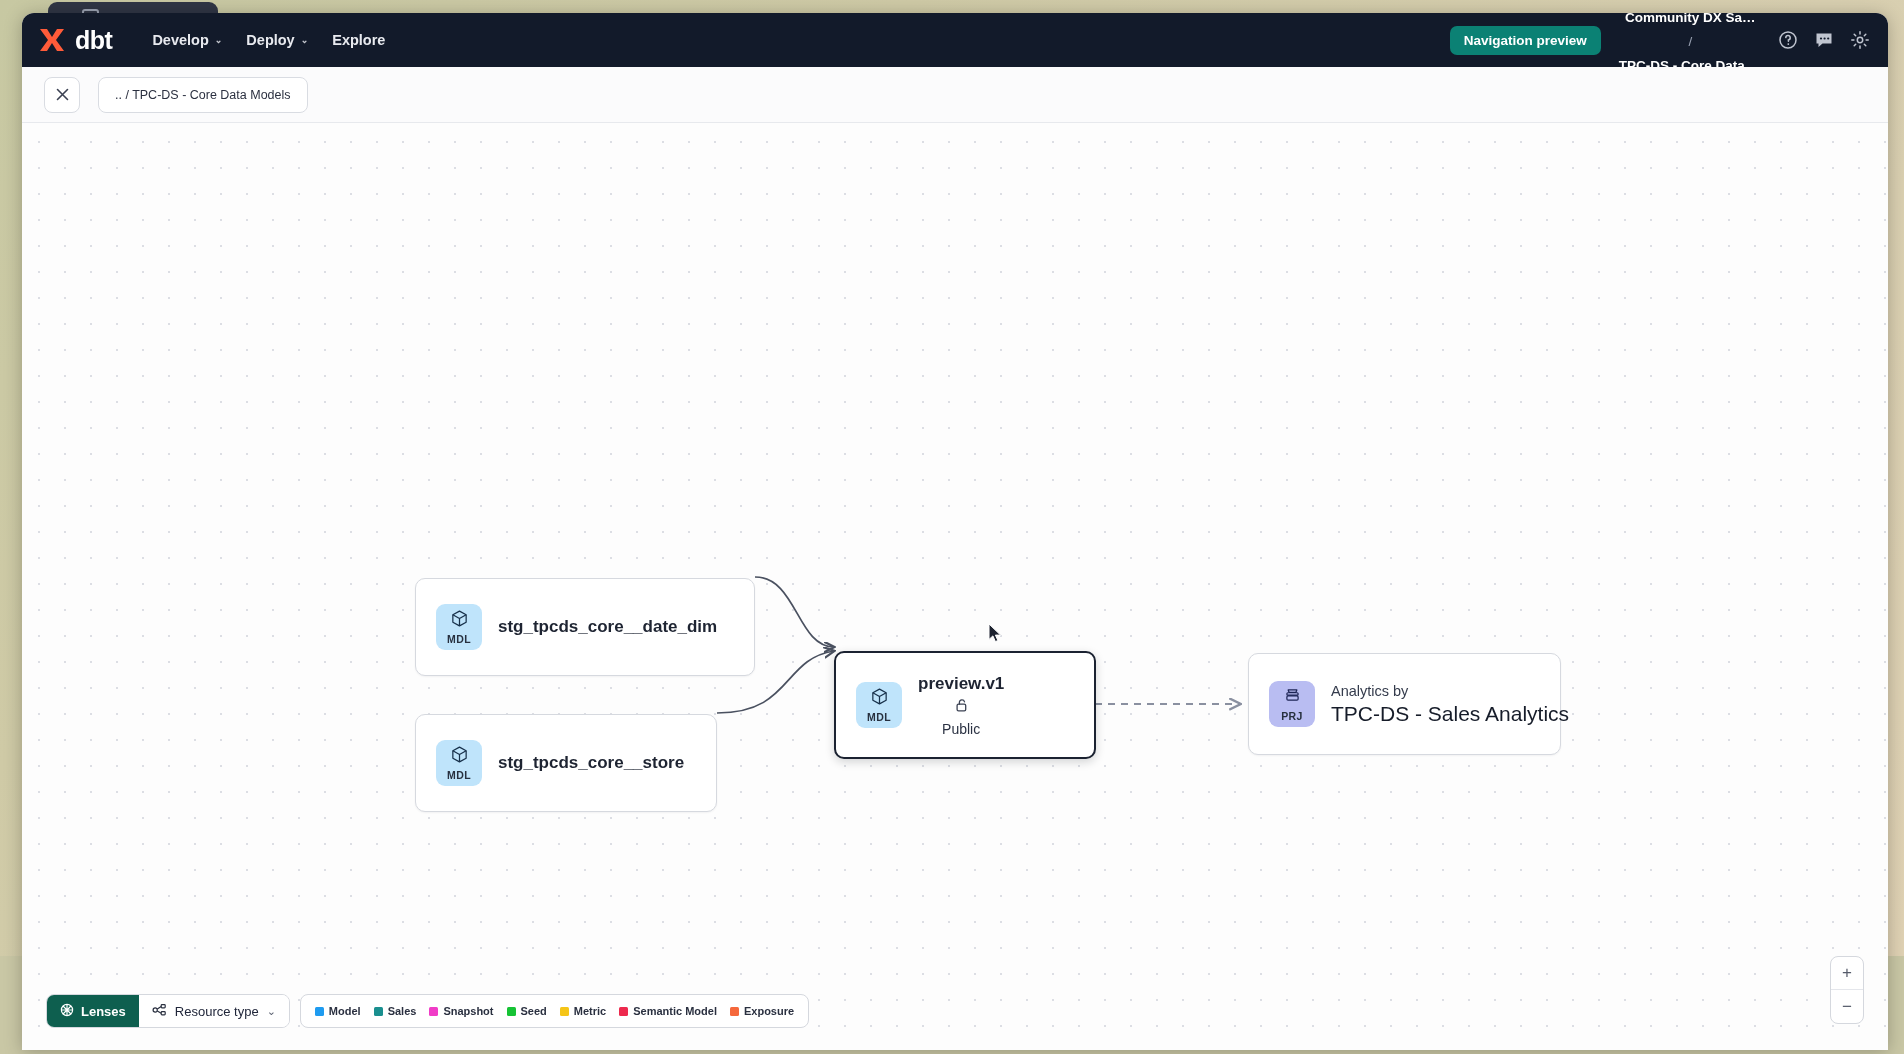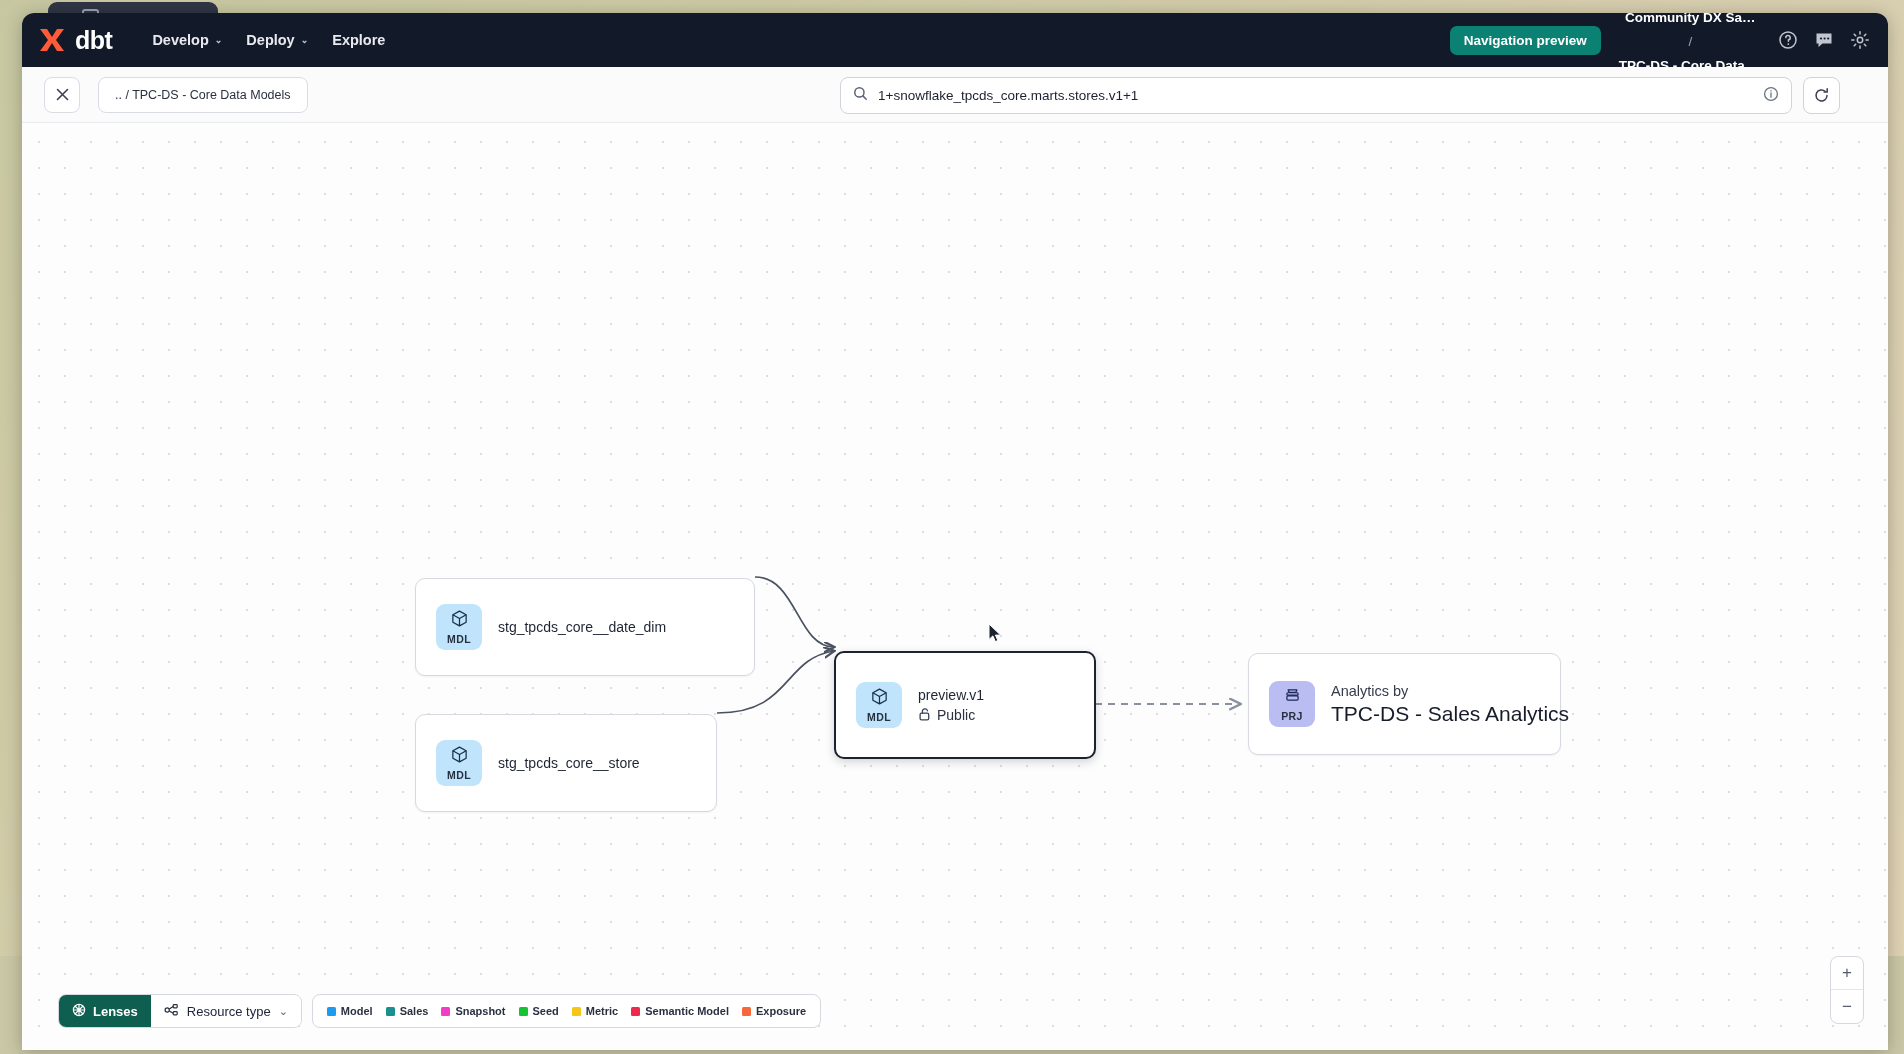"1+snowflake_tpcds_core.marts.stores.v1+1" div { html: <div> <div> <span> <svg> <circle></circle> <path></path> </svg> </span> <input> <span> <svg> <circle></circle> <path></path> </svg> </span> </div> <div> <svg> <path></path> <path></path> </svg> </div> </div> -> none }
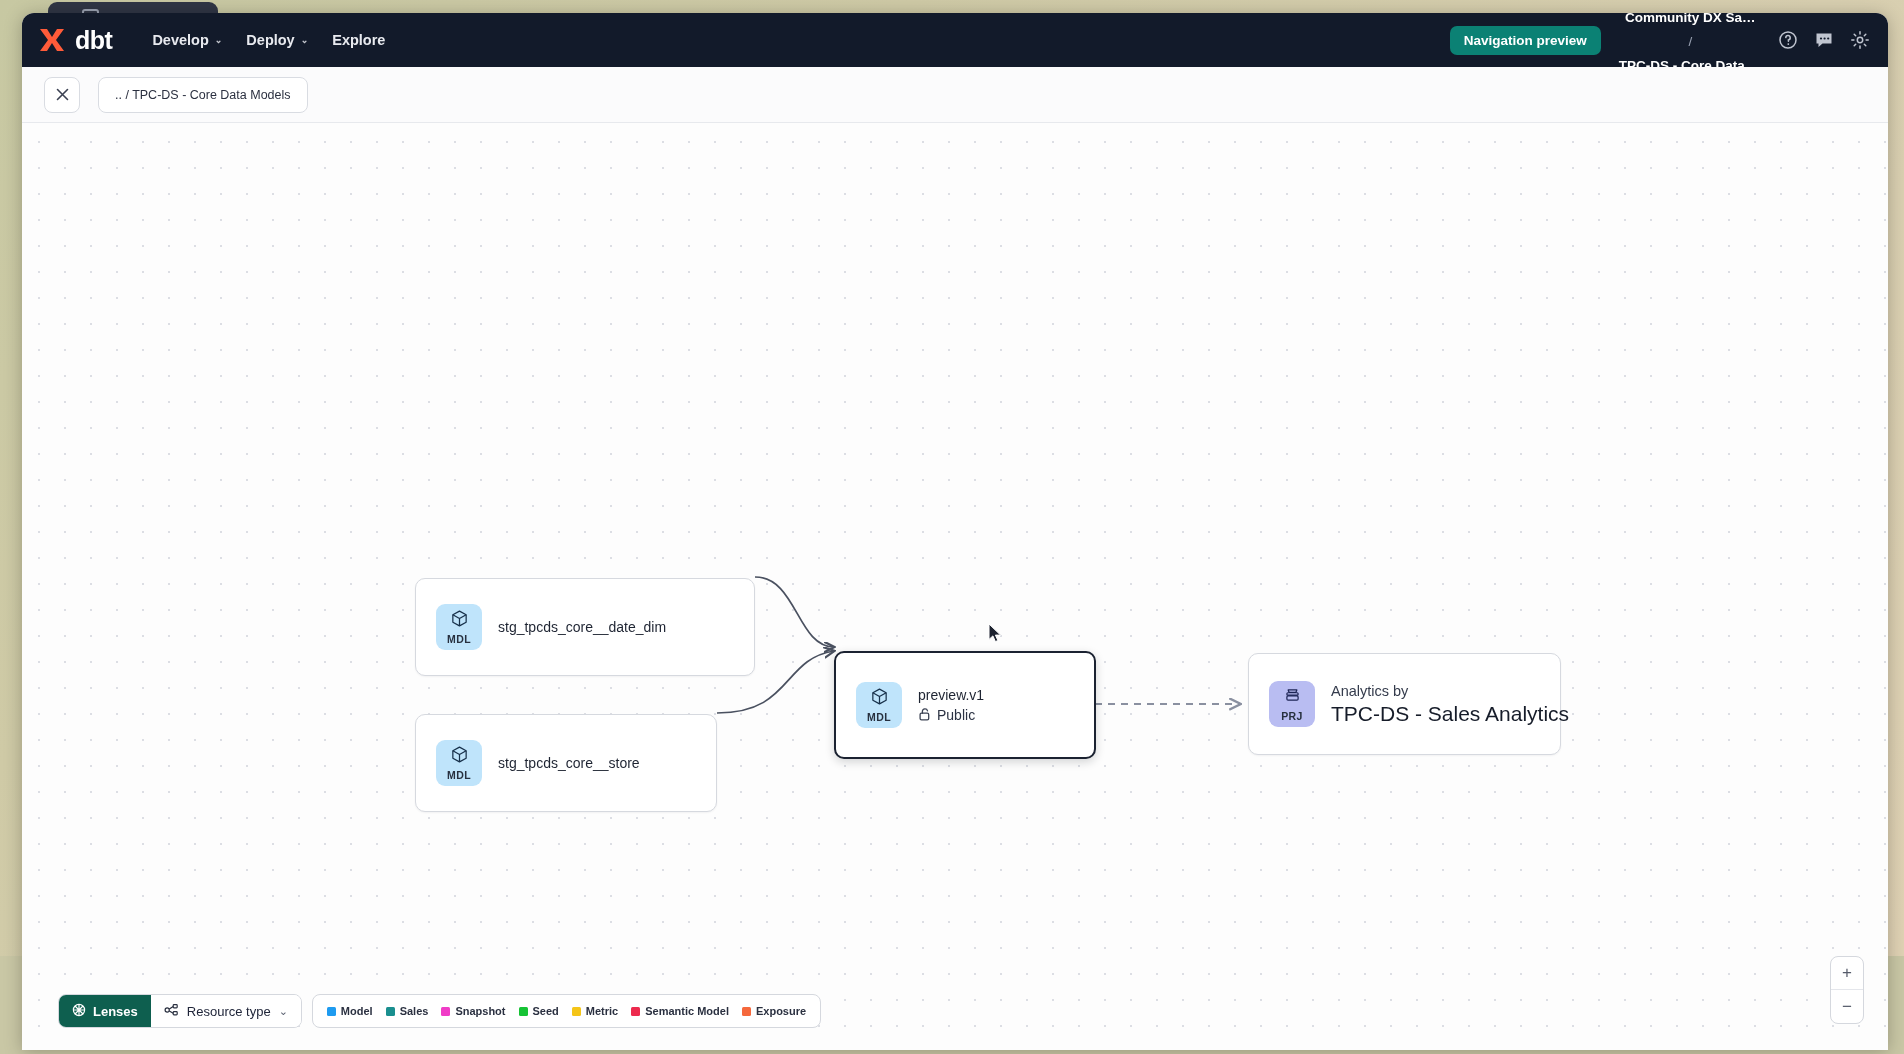"stg_tpcds_core__date_dim" .node-title { font-size: 14px -> 17px; font-weight: 400 -> 700 }
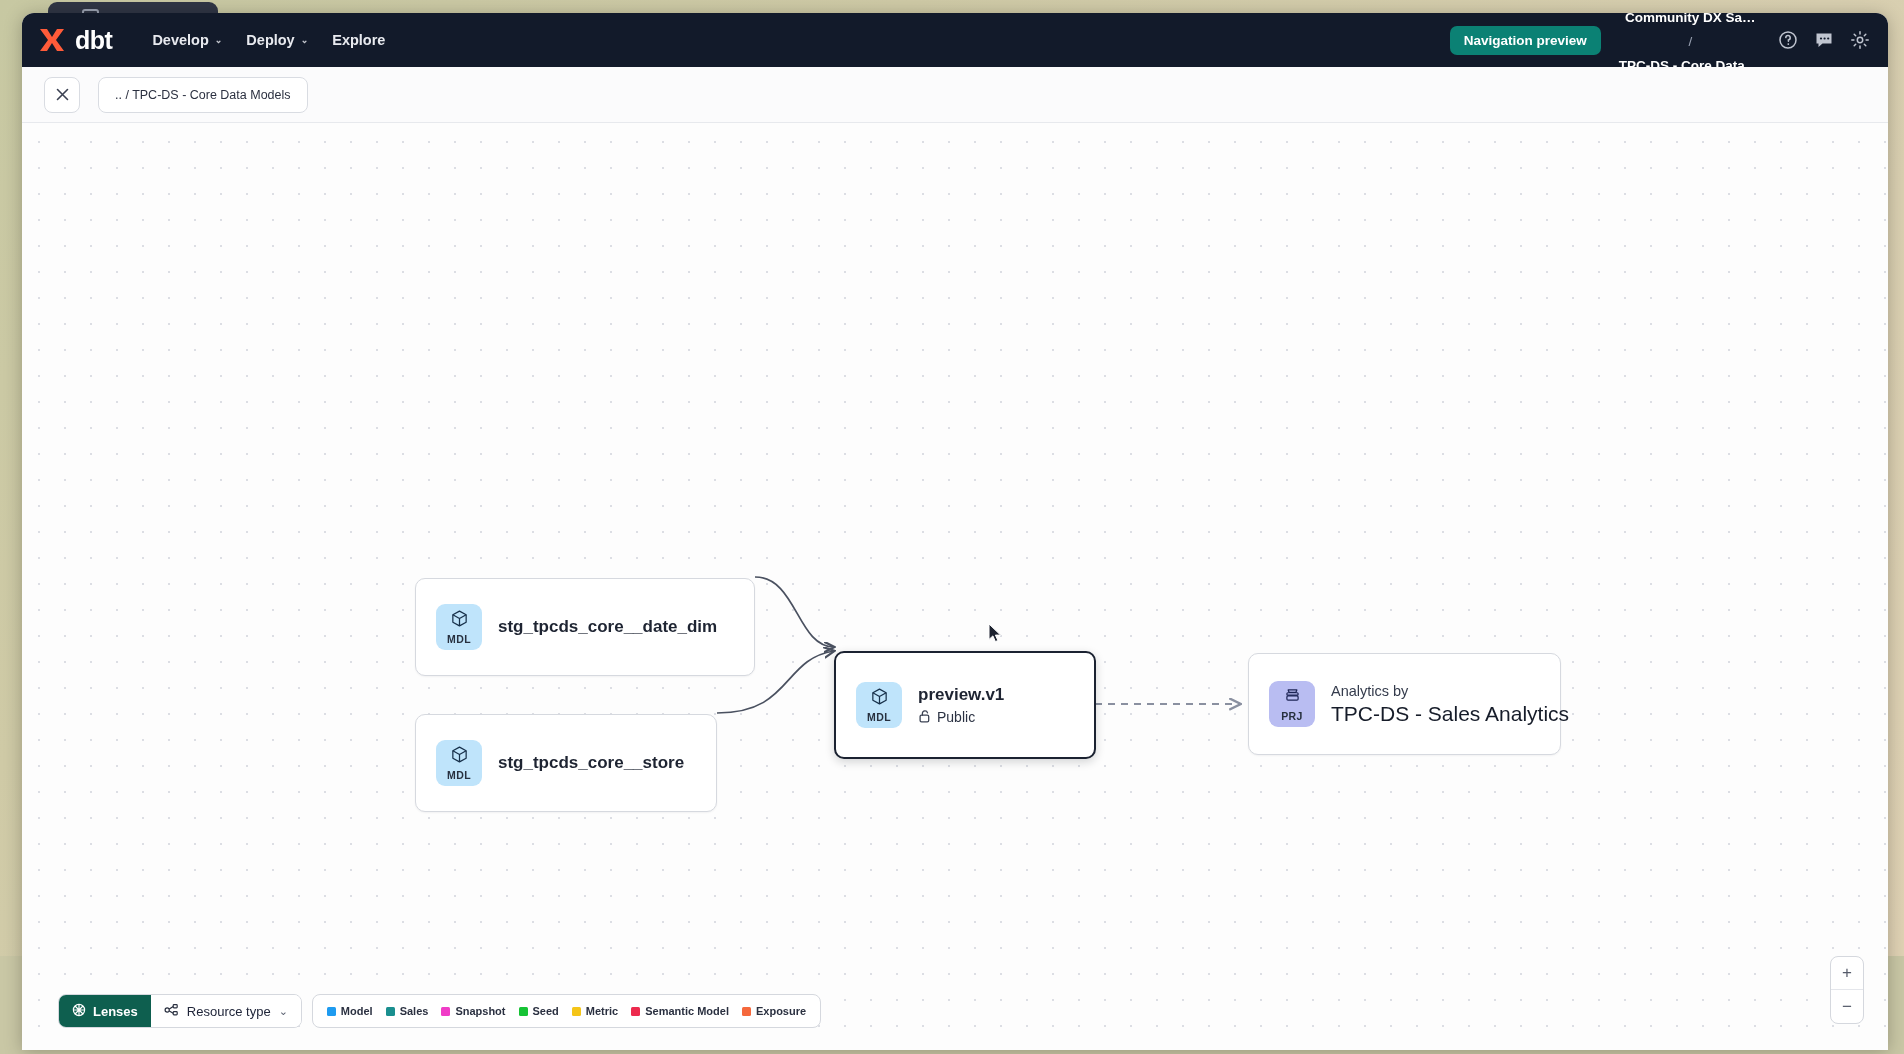"Public" .node-sub { flex-direction: none -> column }
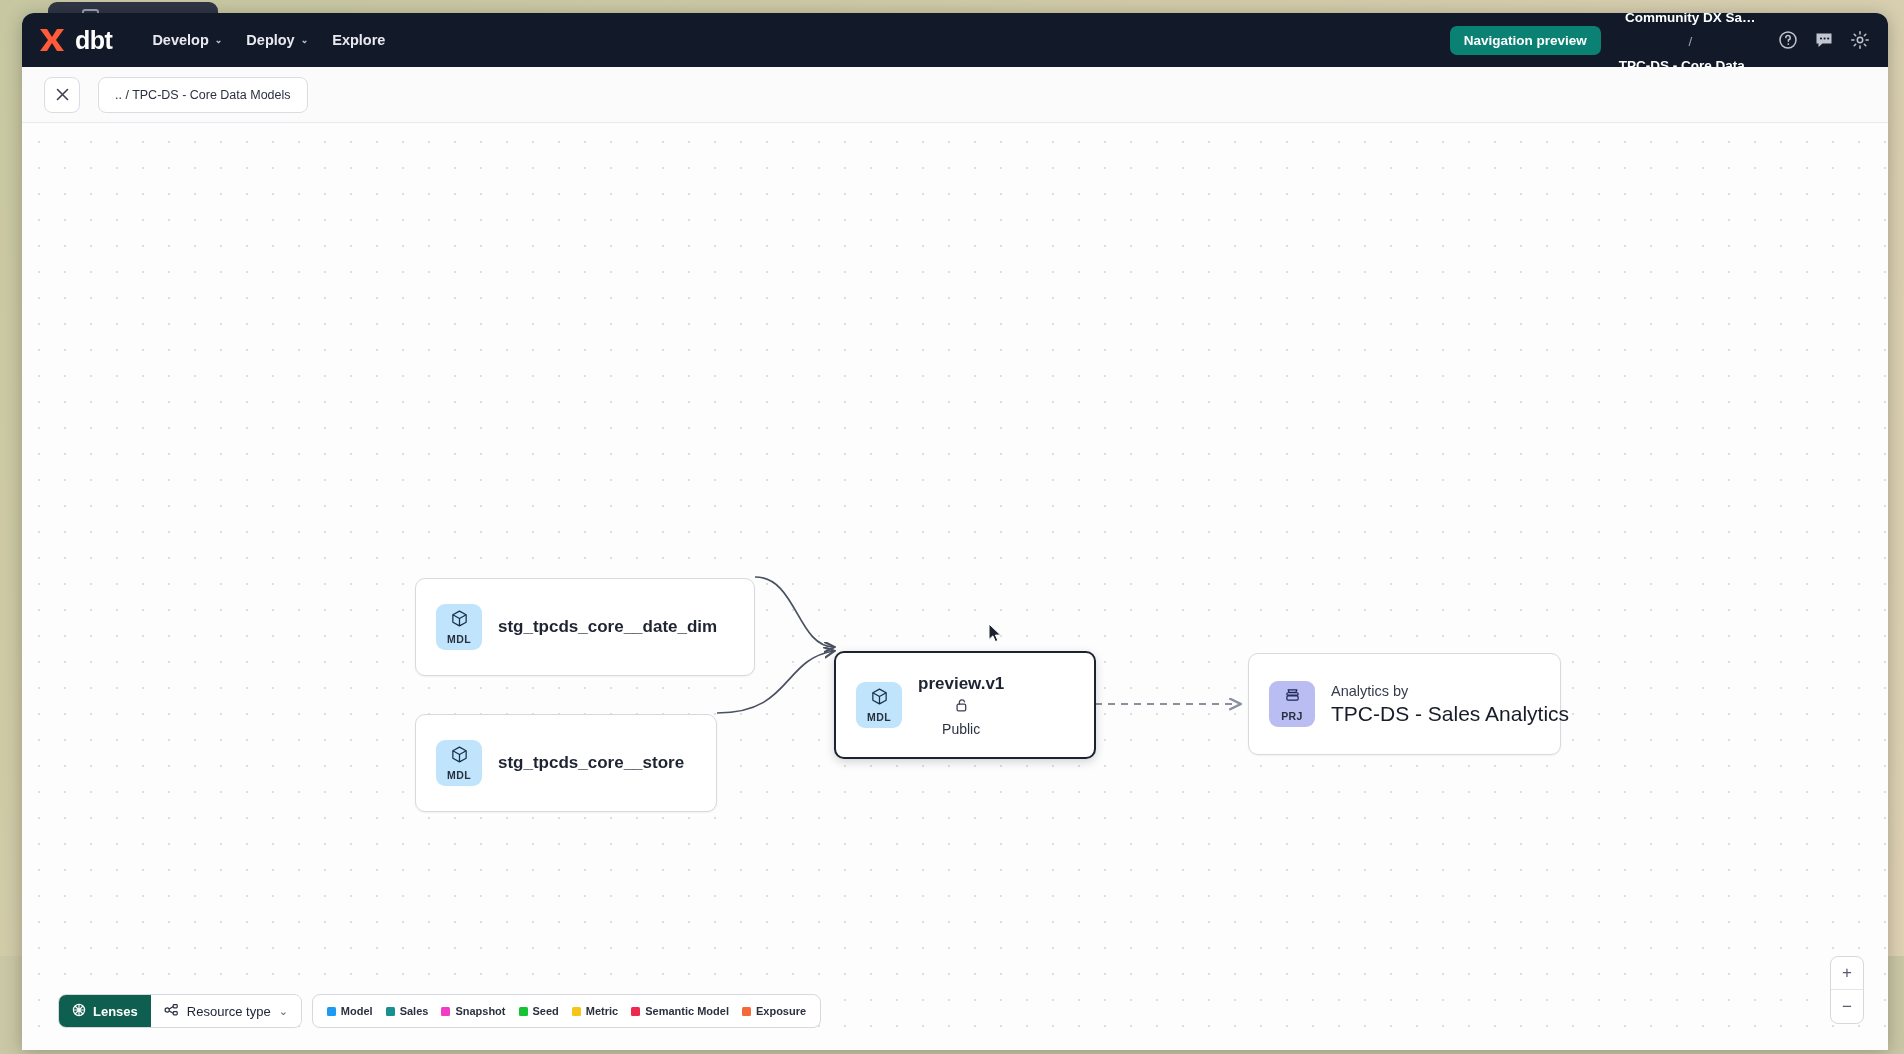"Lenses" #bottombar { left: 36px -> 24px }
